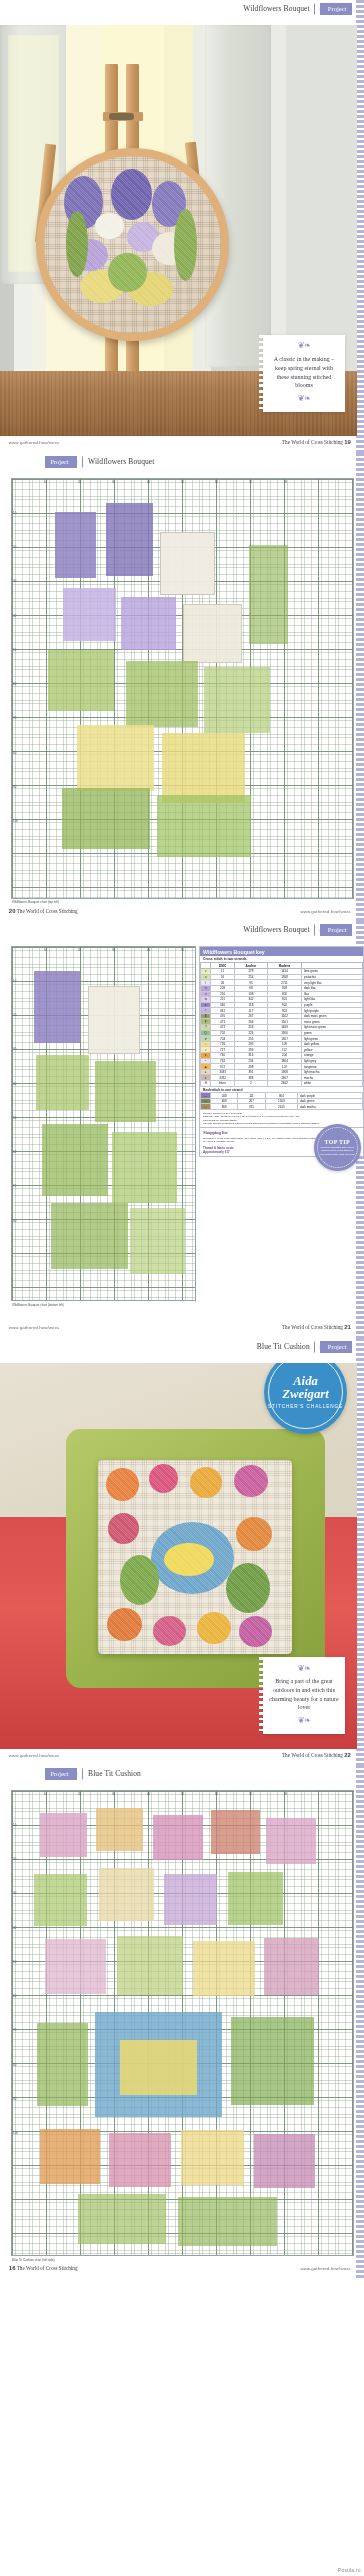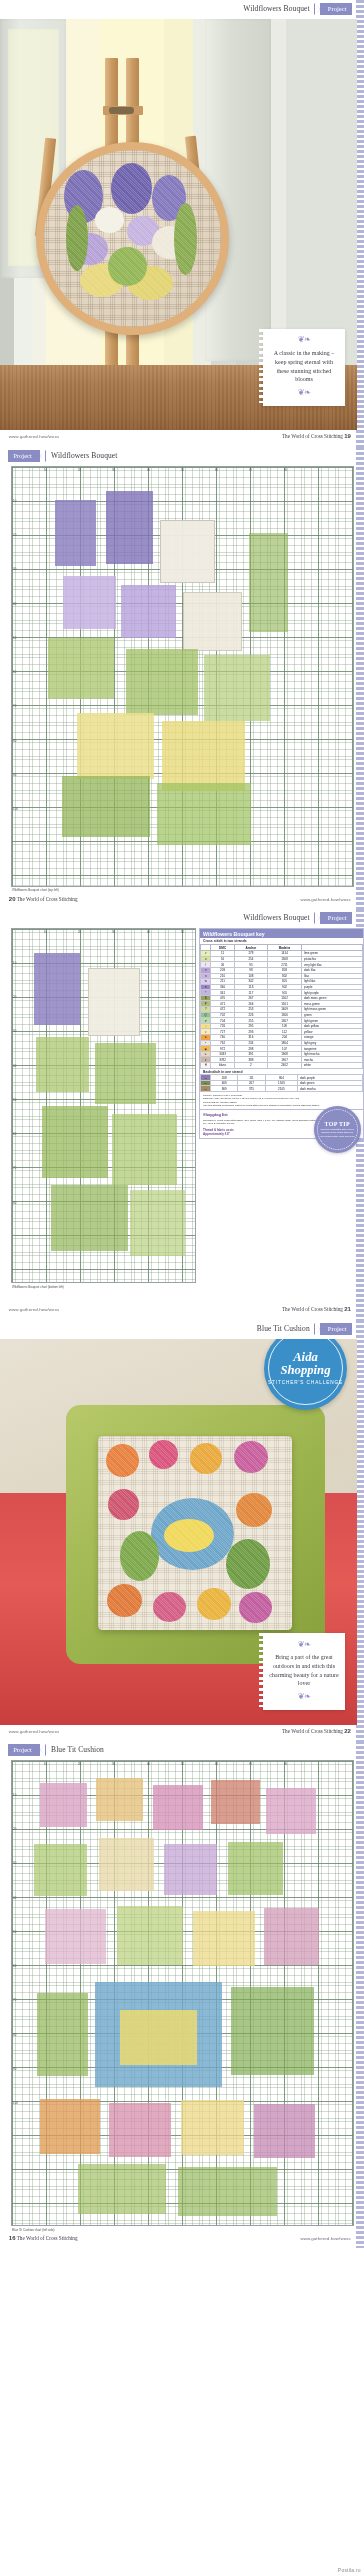"Wildflowers Bouquet" .runhead { height: 19px -> 25px; margin-left: none -> 37px }
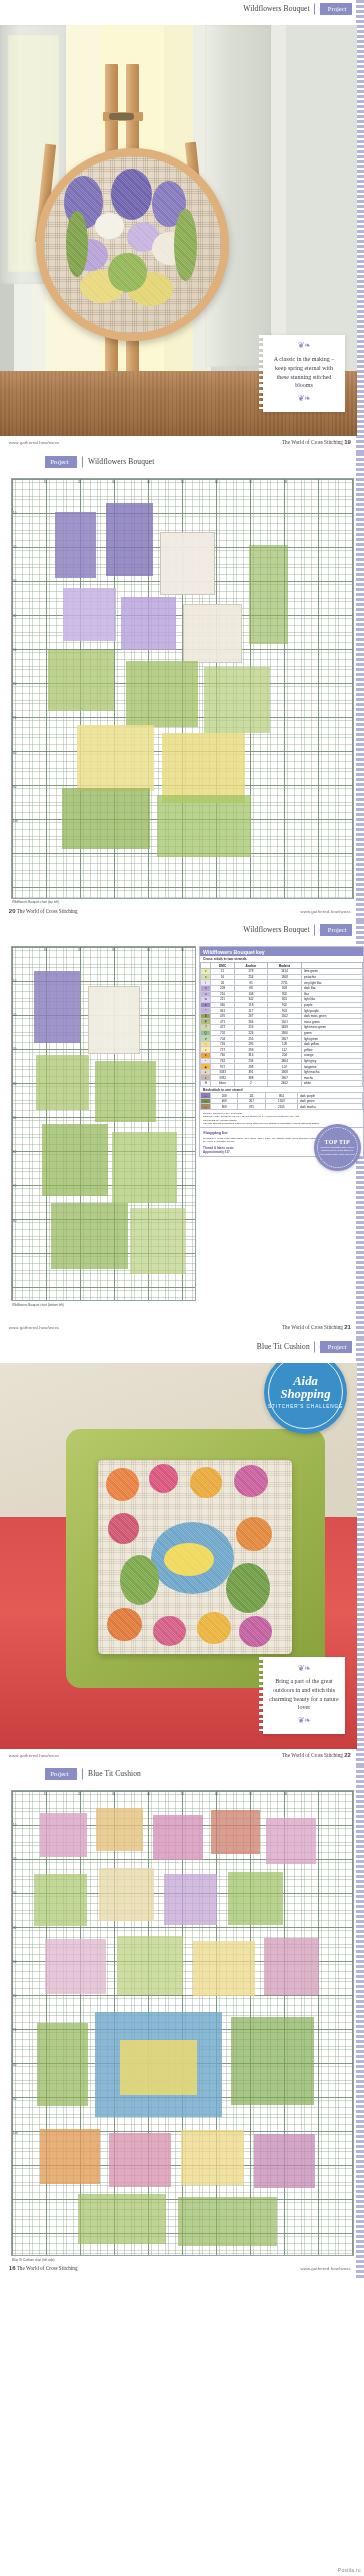"Shopping" div.b2l1 { text: Shopping -> Zweigart }
